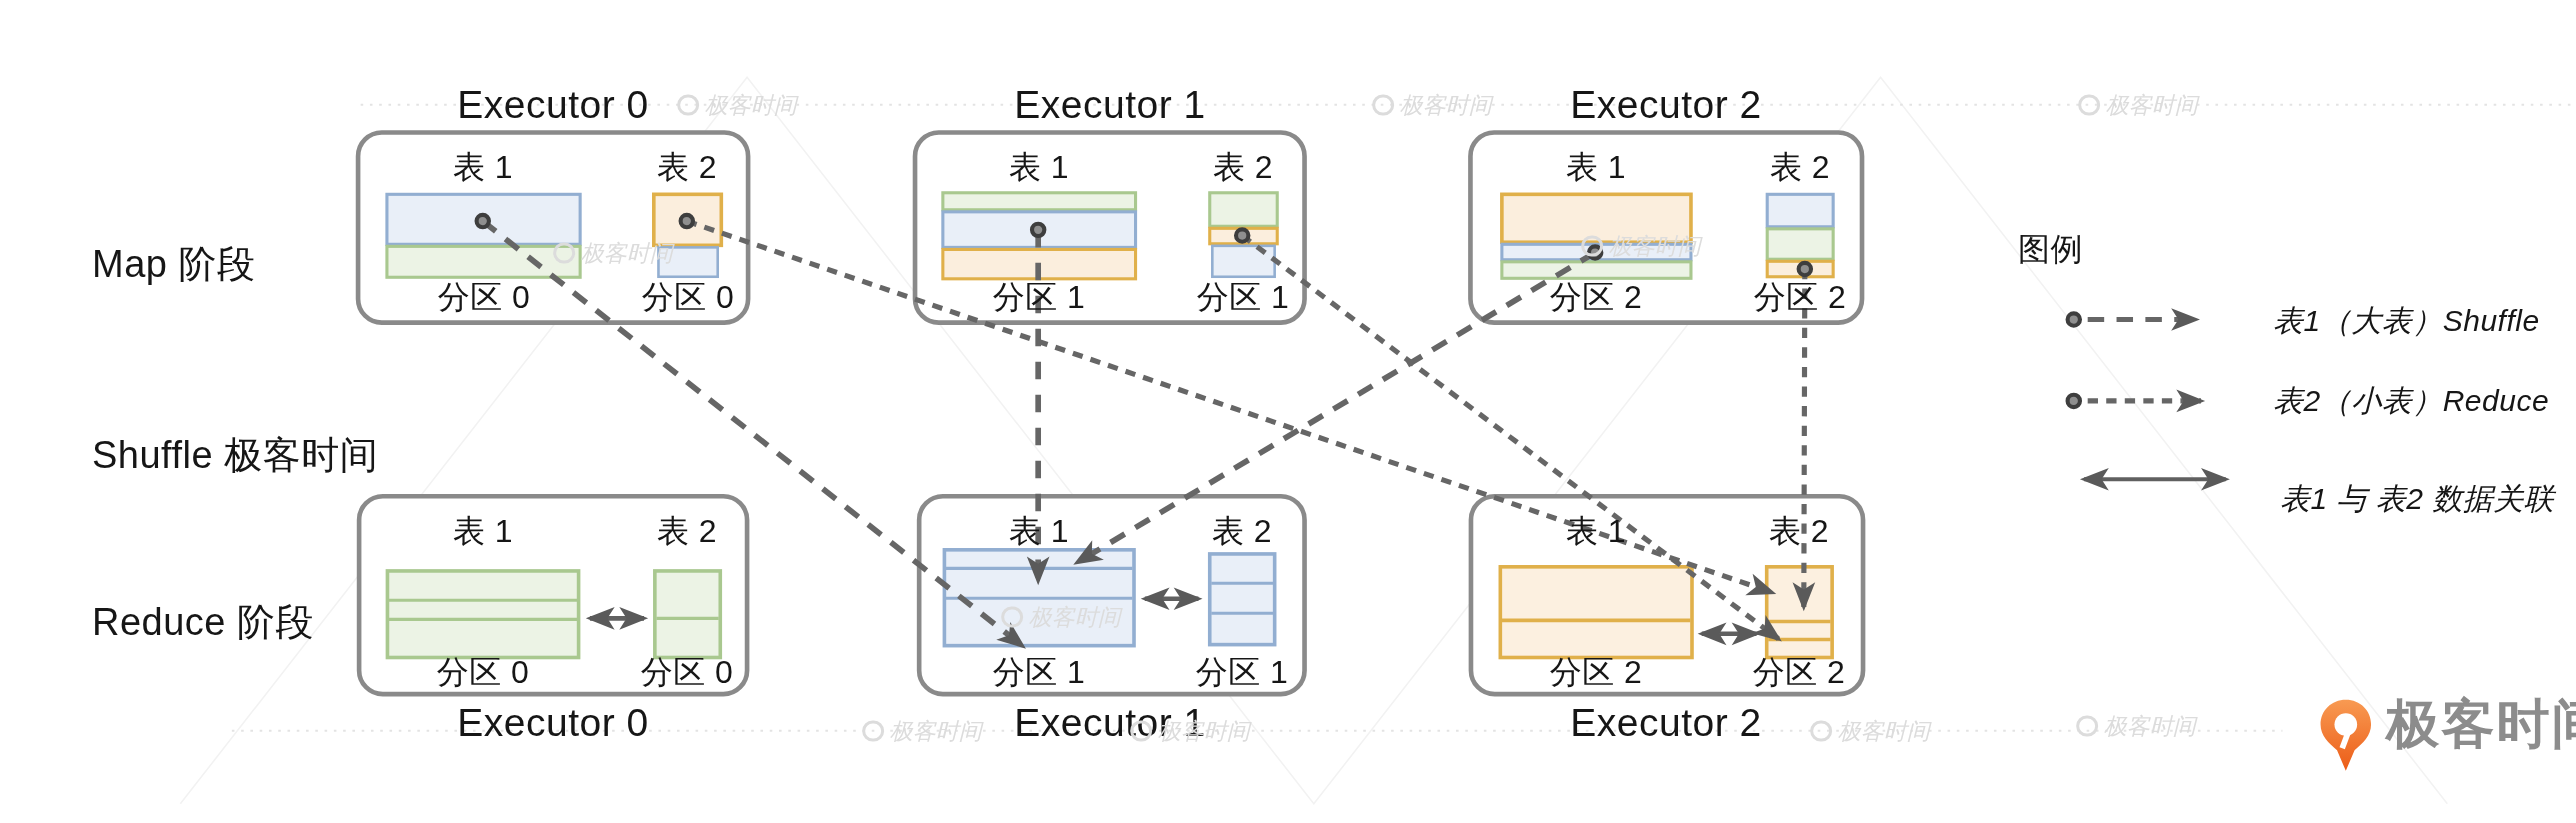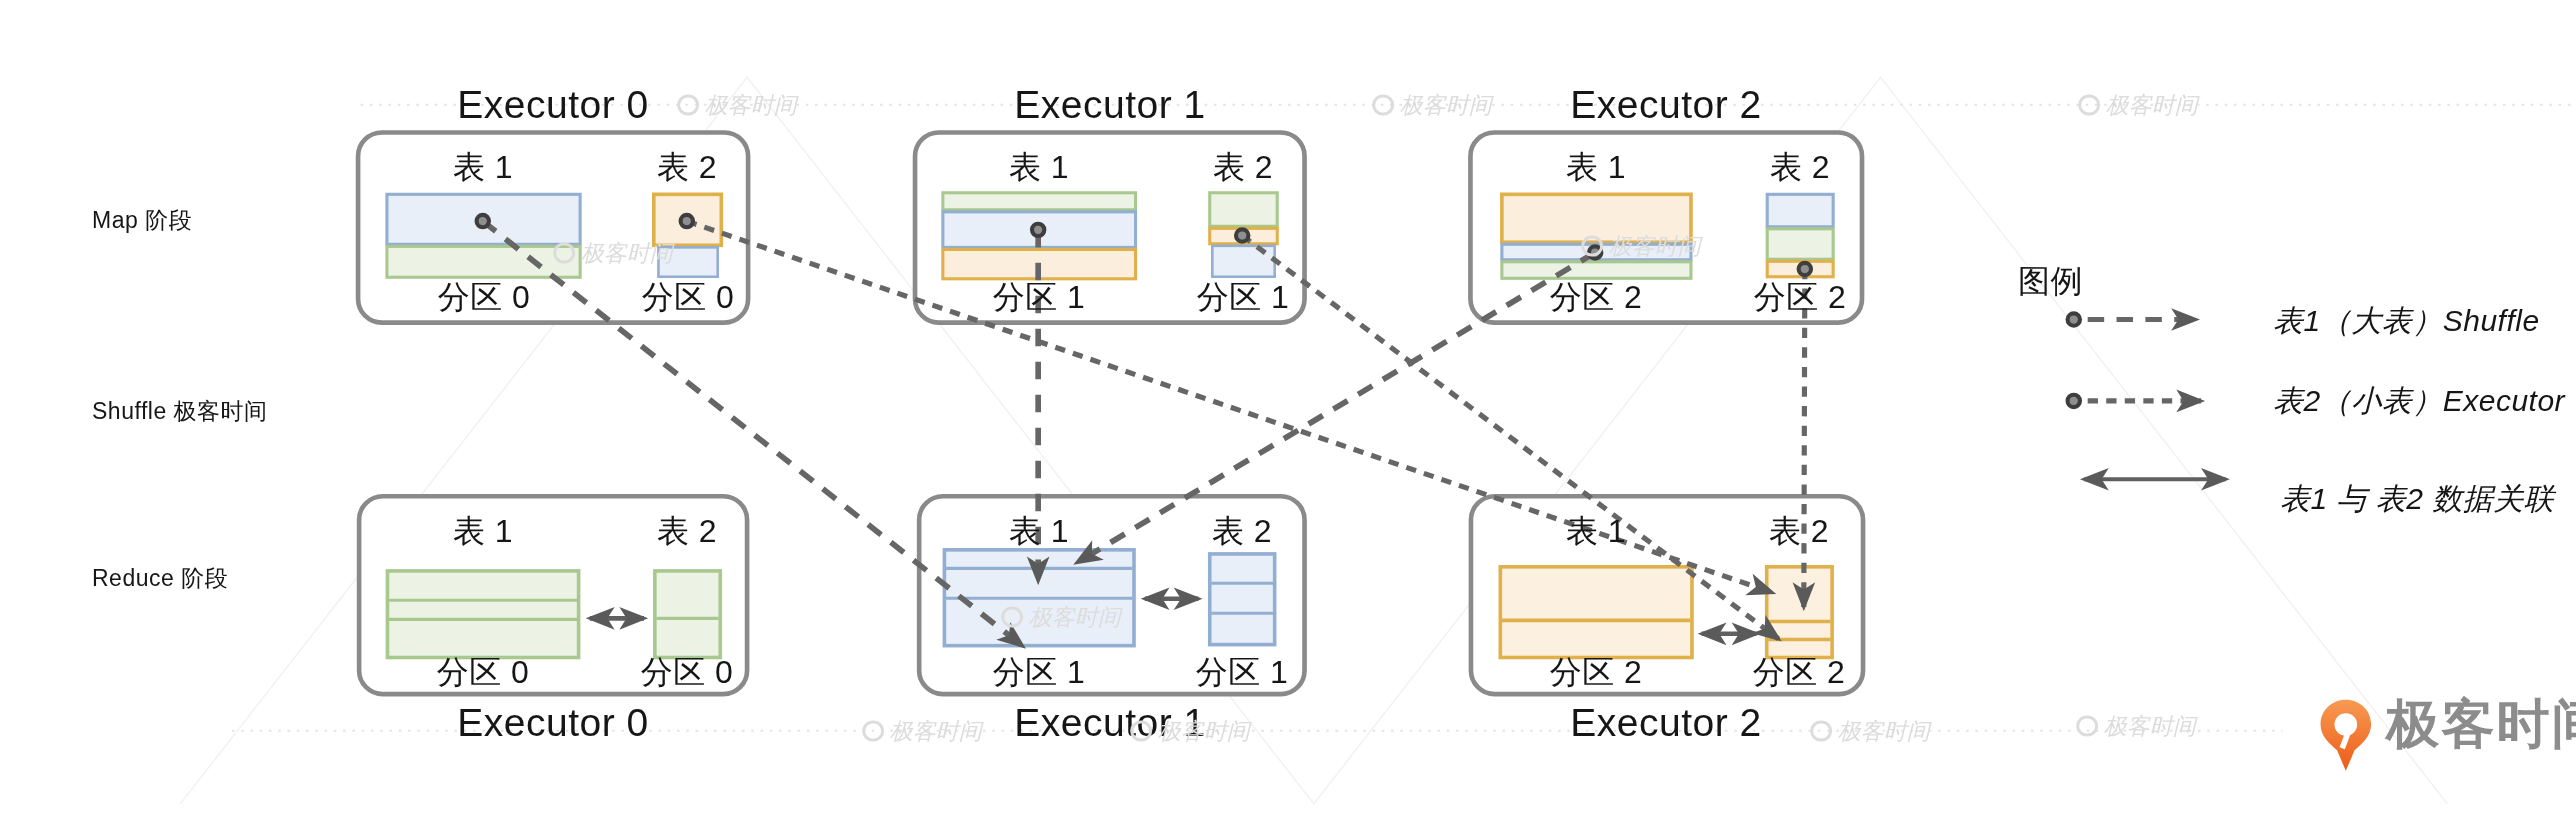"Map 阶段" .f-stage { font-size: 23px -> 38px; margin-top: none -> 36px }
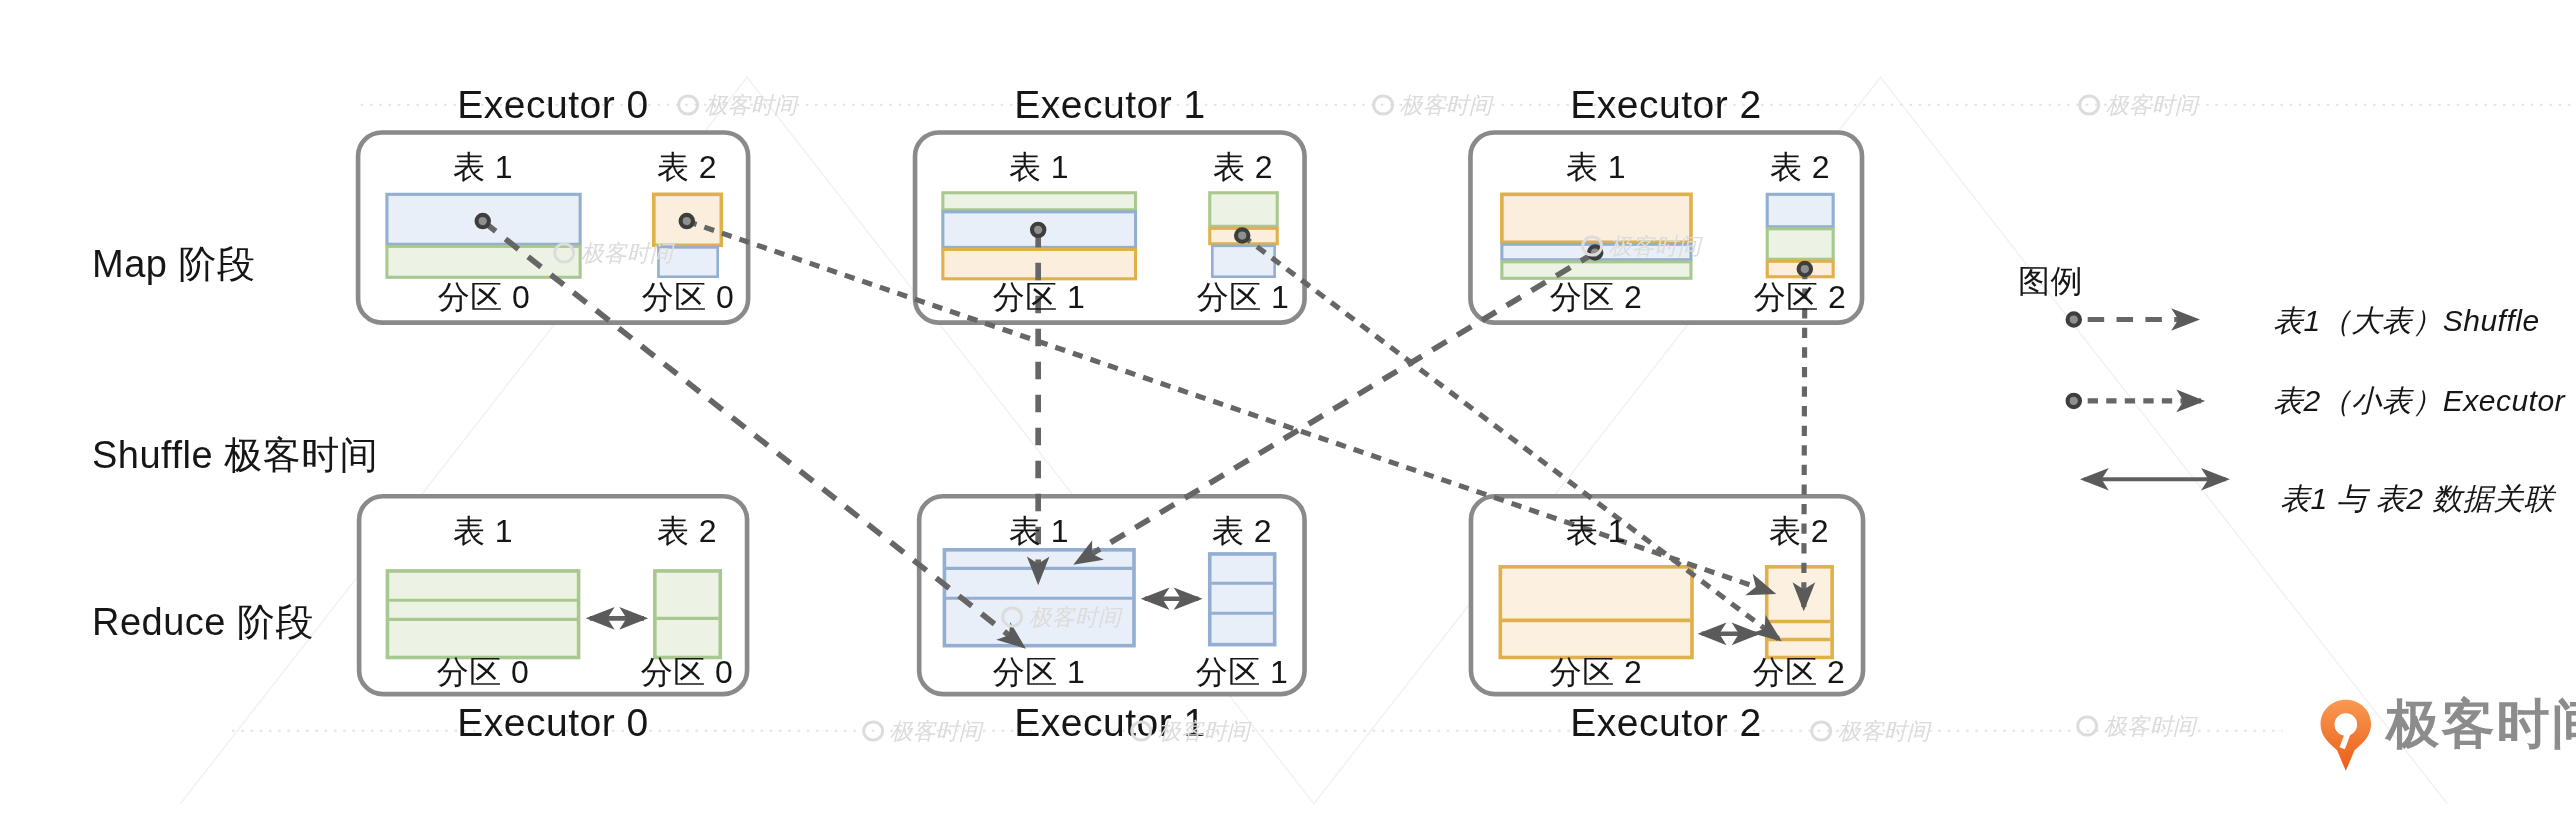"图例" .f-legend-title { margin-top: 32px -> none }
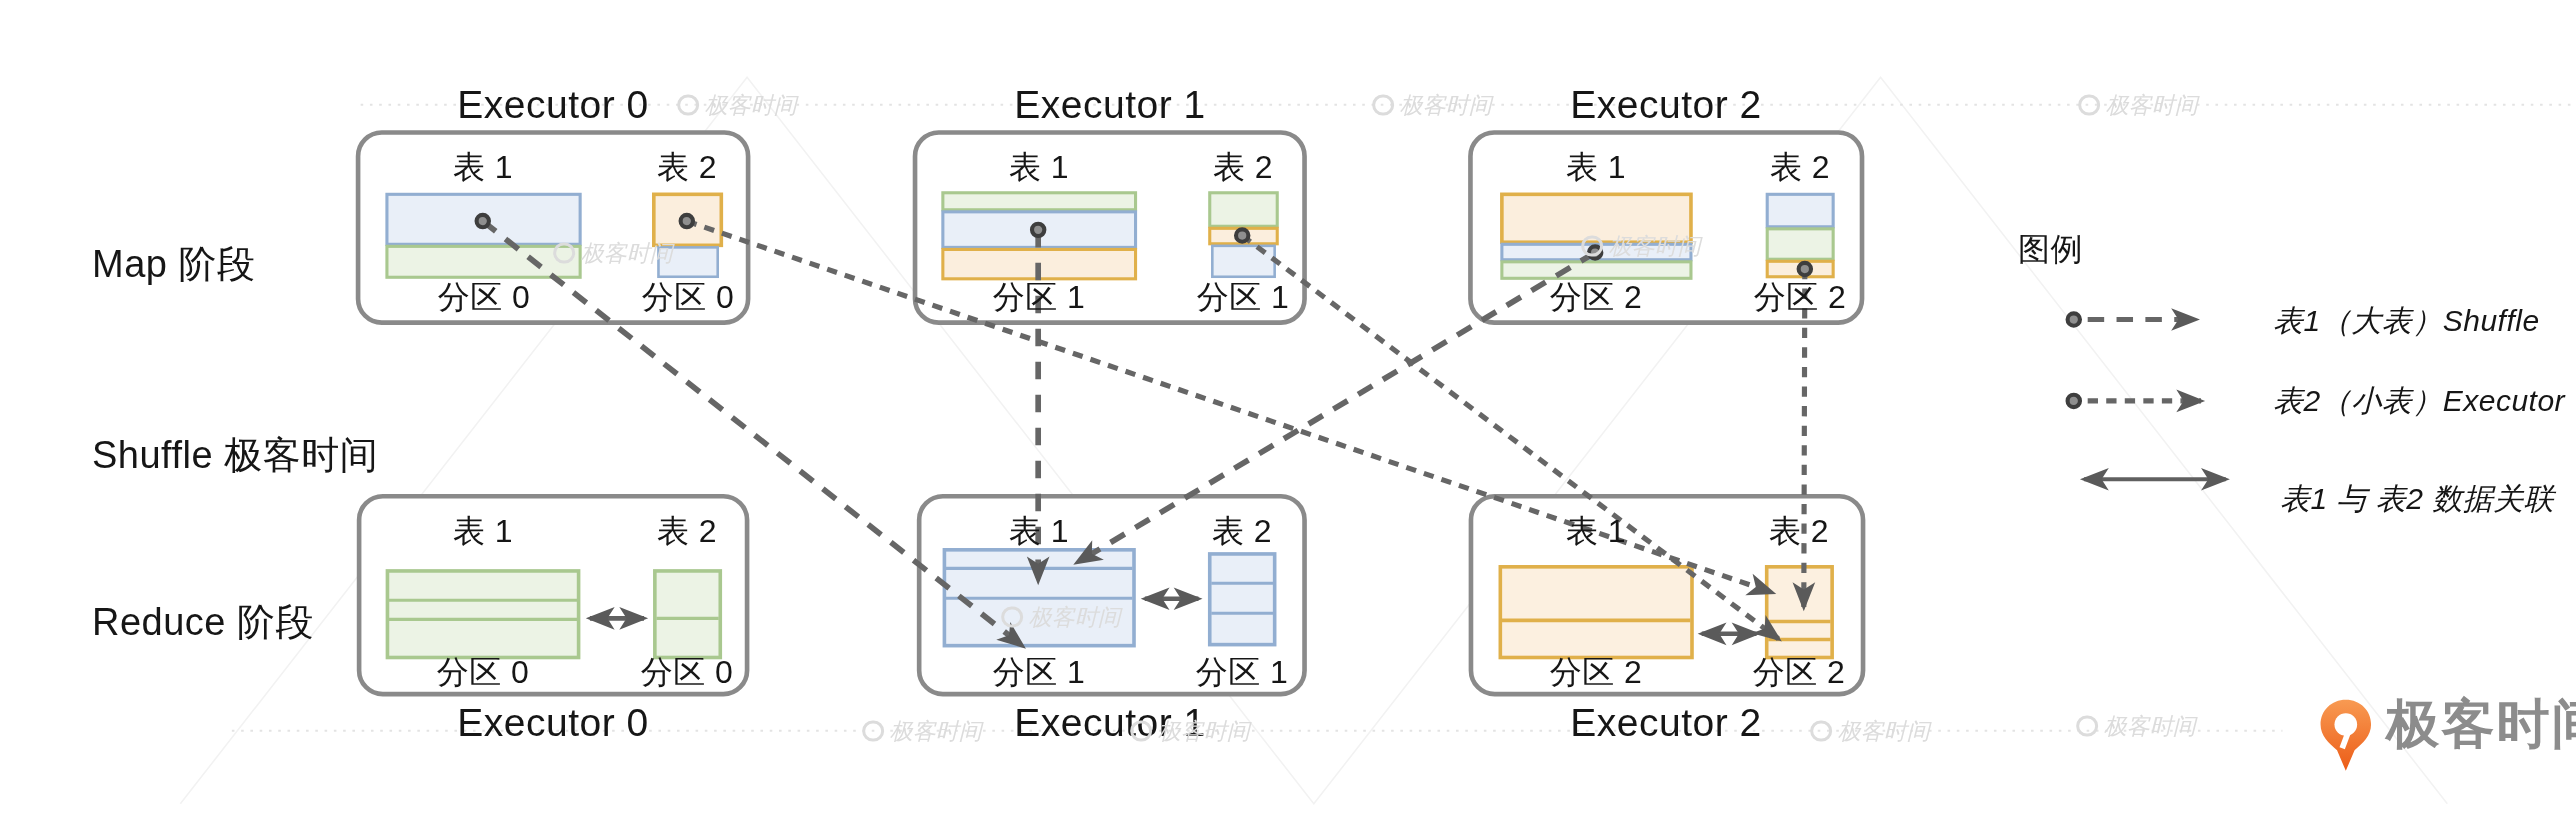"表2（小表）Executor" div.lbl { text: Executor -> Reduce }
